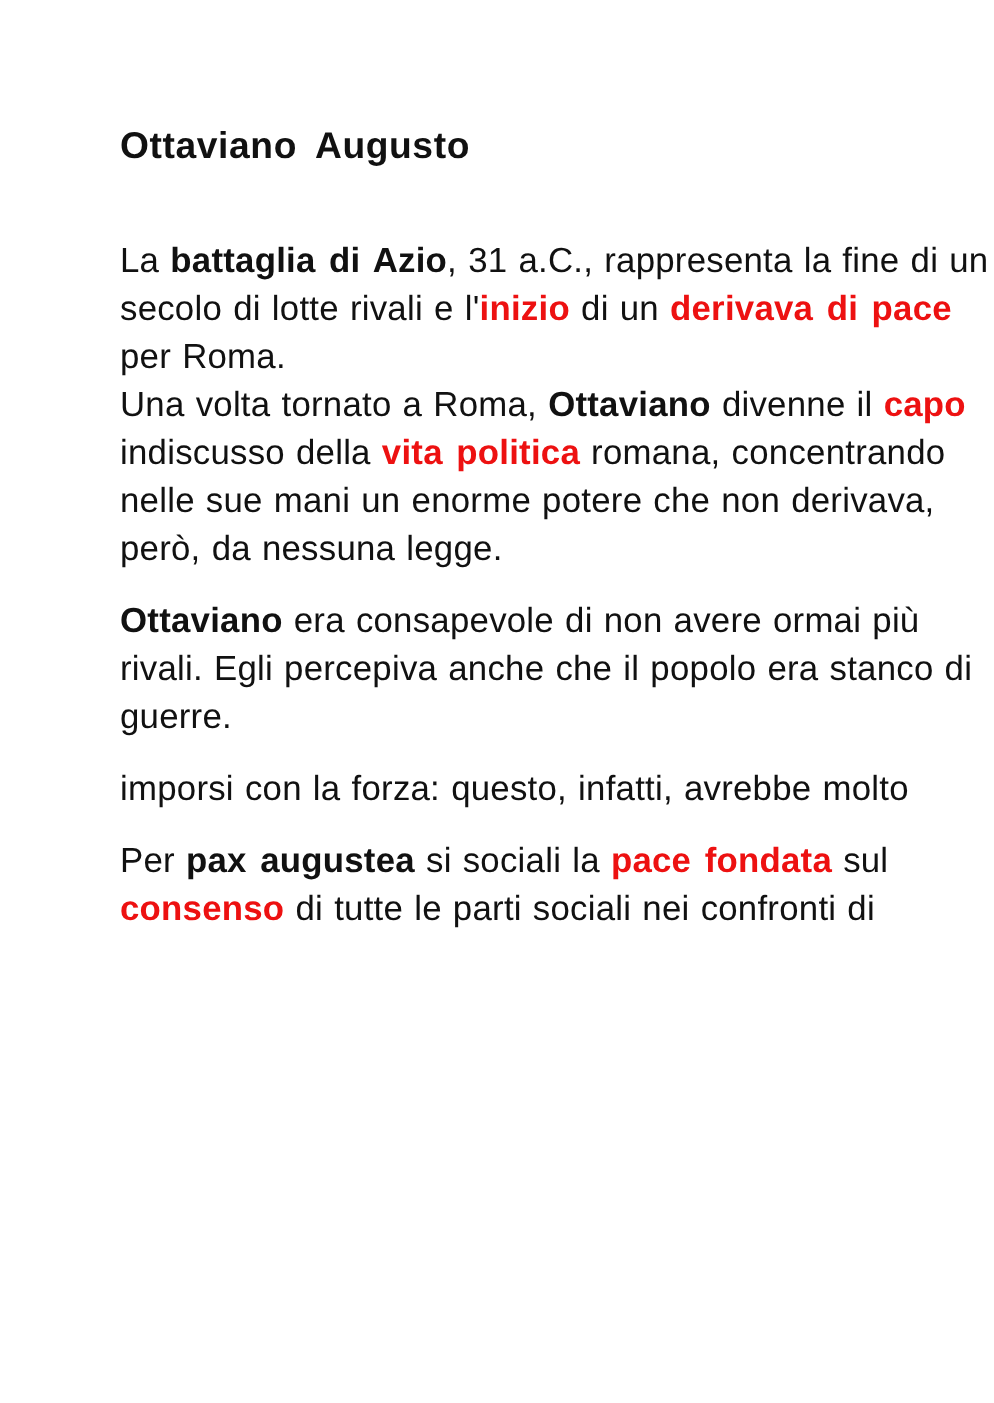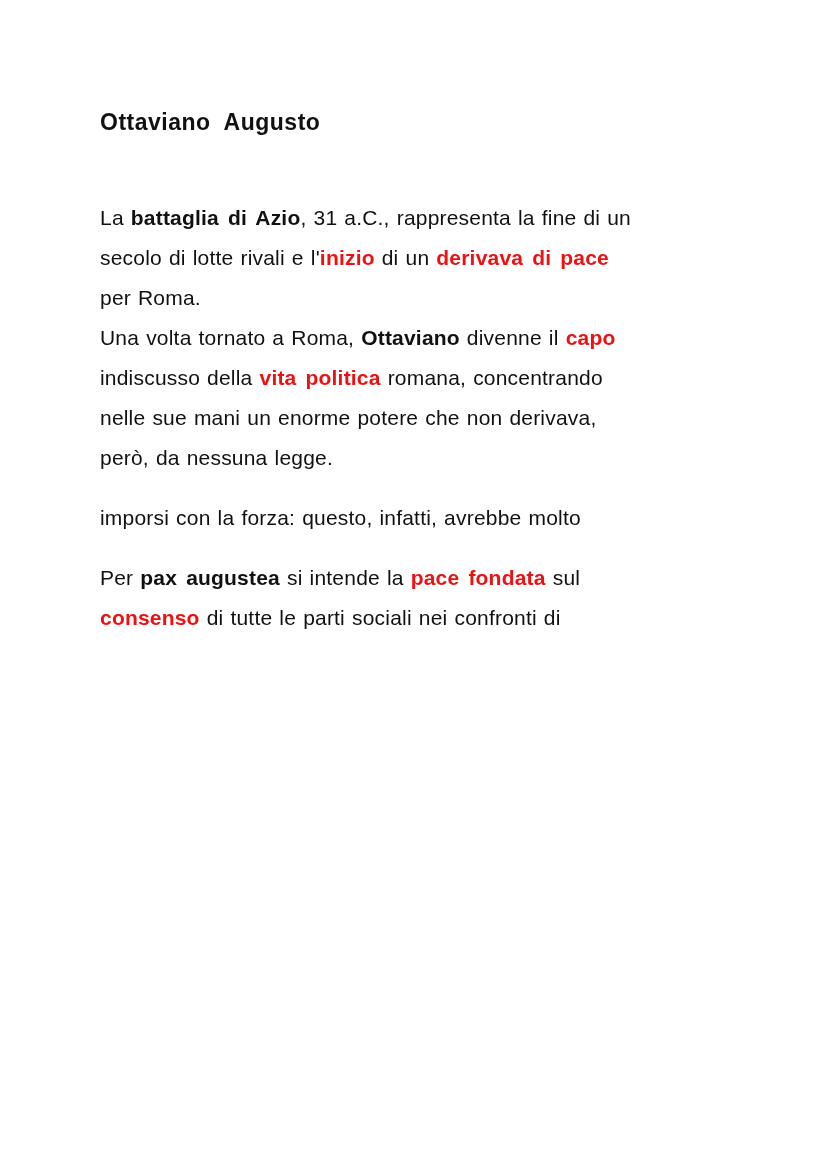"Ottaviano Augusto" h1.doc-title { font-size: 23px -> 31px }
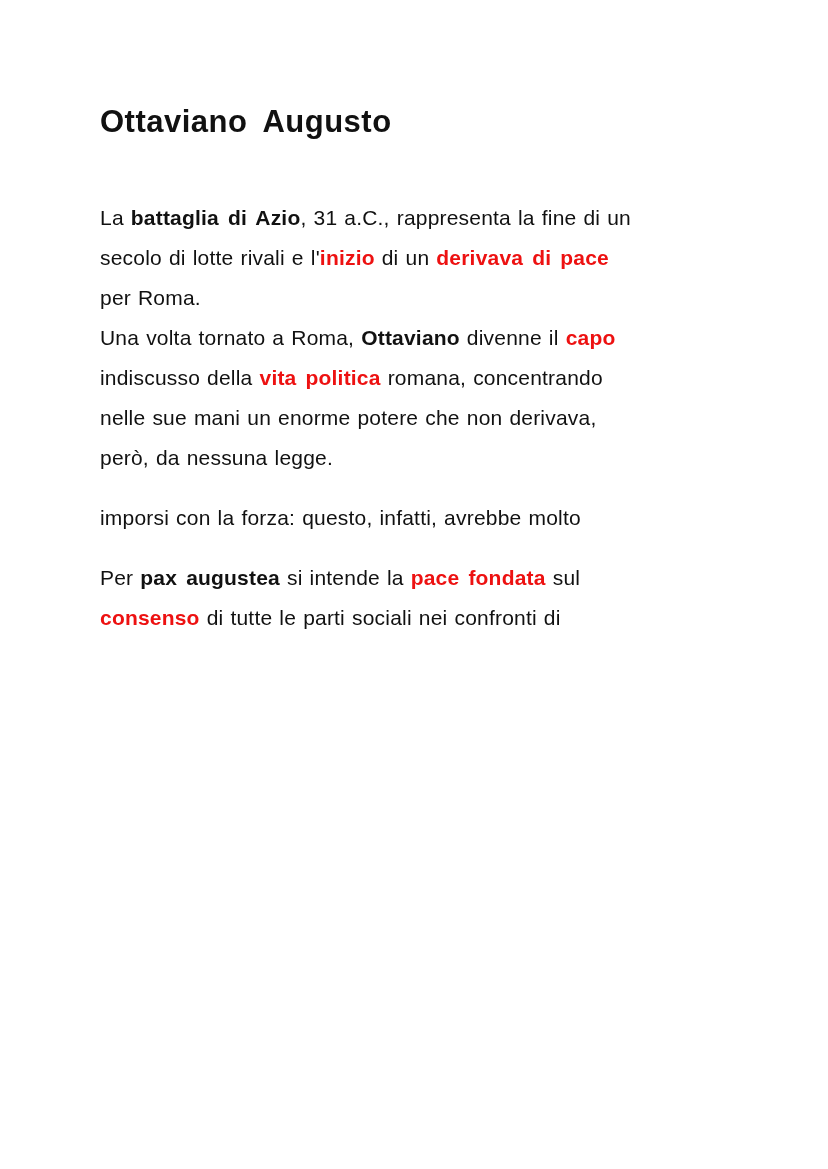"La battaglia di Azio, 31" .para { font-size: 21px -> 29px }
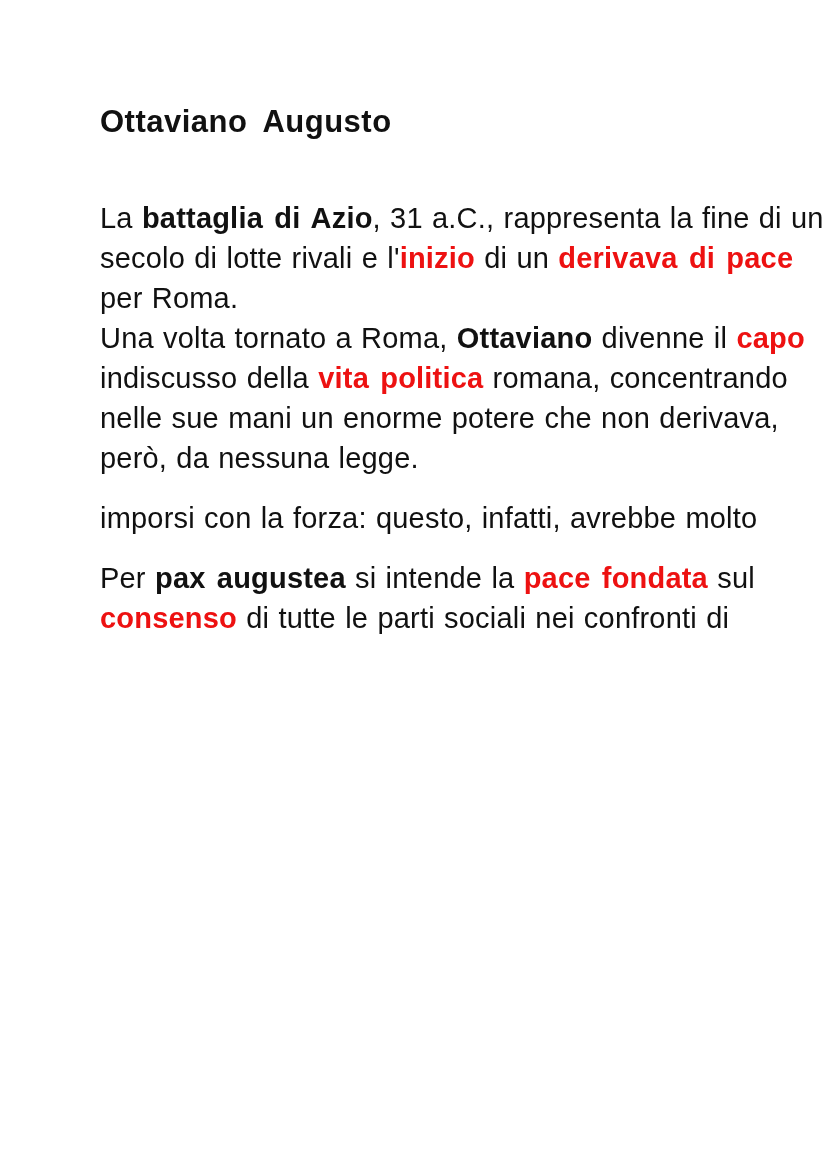"Ottaviano era consapevole di non" p.para { html: none -> <p> <span><span>Ottaviano</span><span> era consapevole di non avere ormai più</span></span> <span><span>rivali. Egli percepiva anche che il popolo era stanco di</span></span> <span><span>guerre.</span></span> </p> }
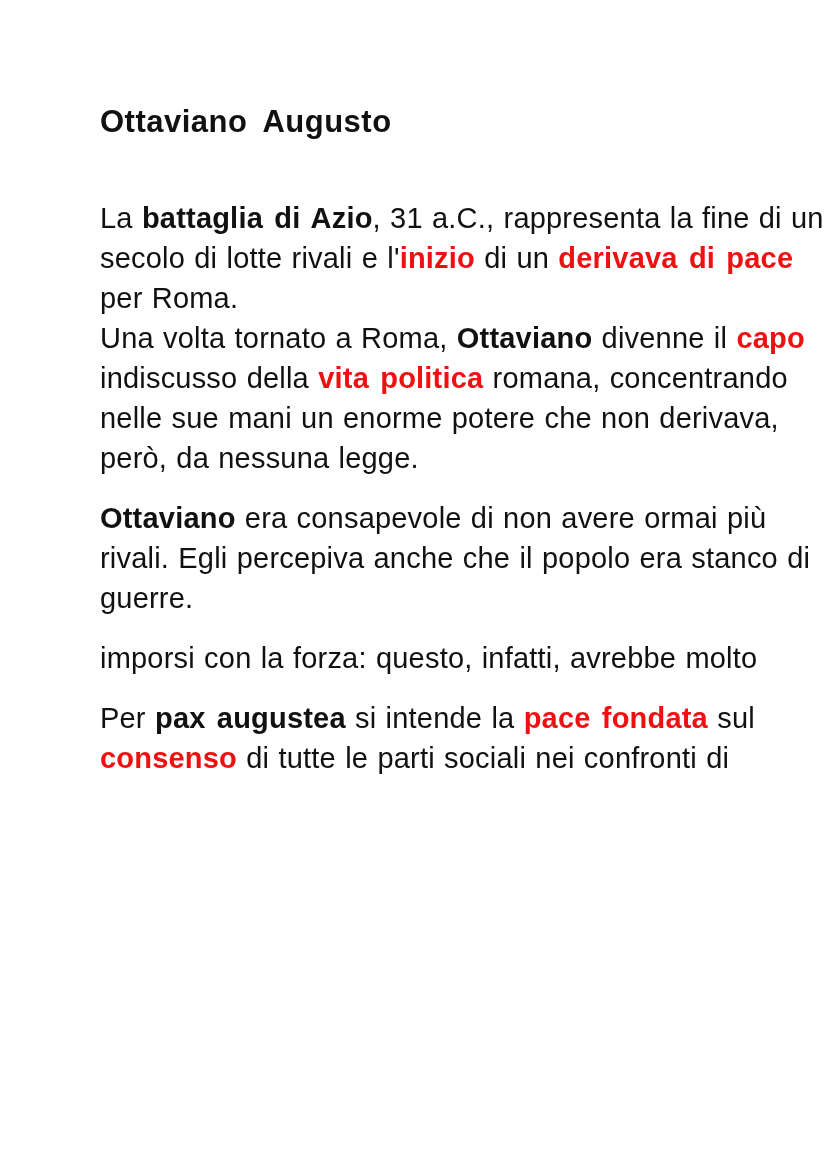"si intende la" span.run-normal { text: intende -> sociali }
